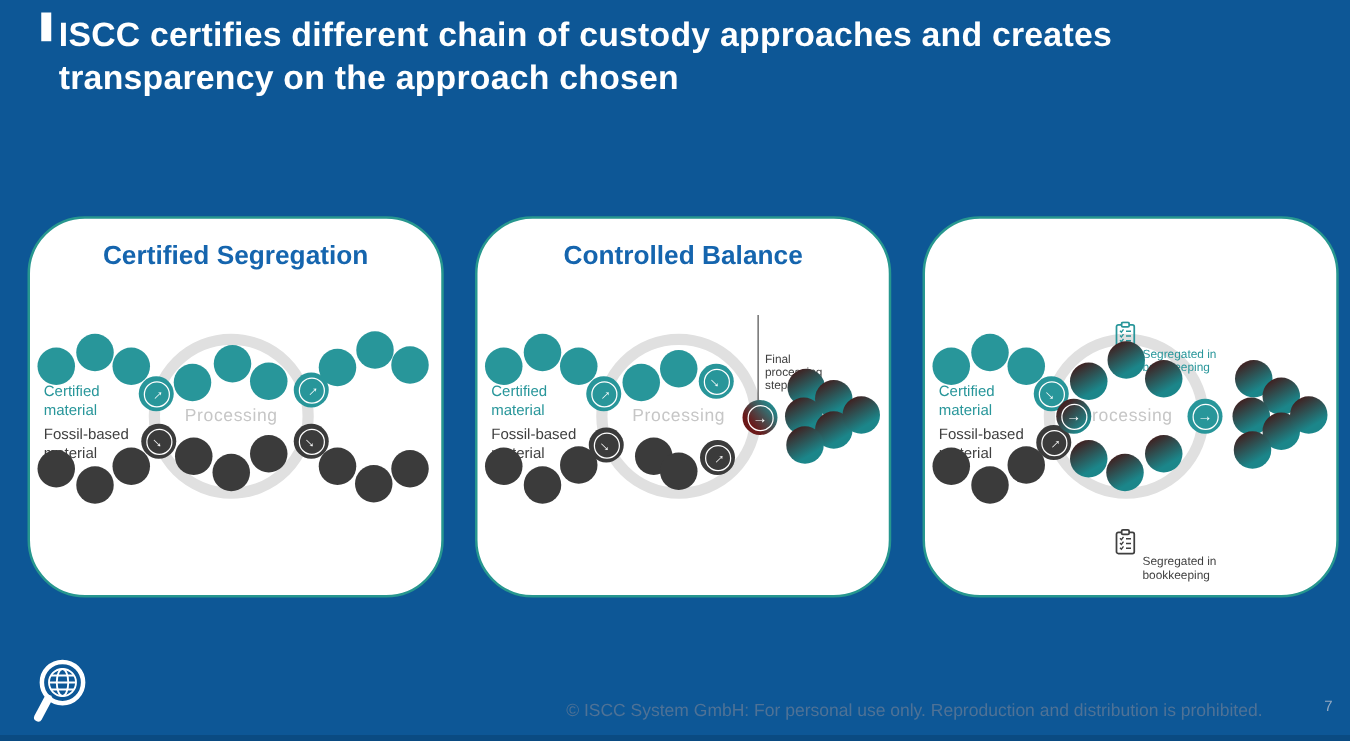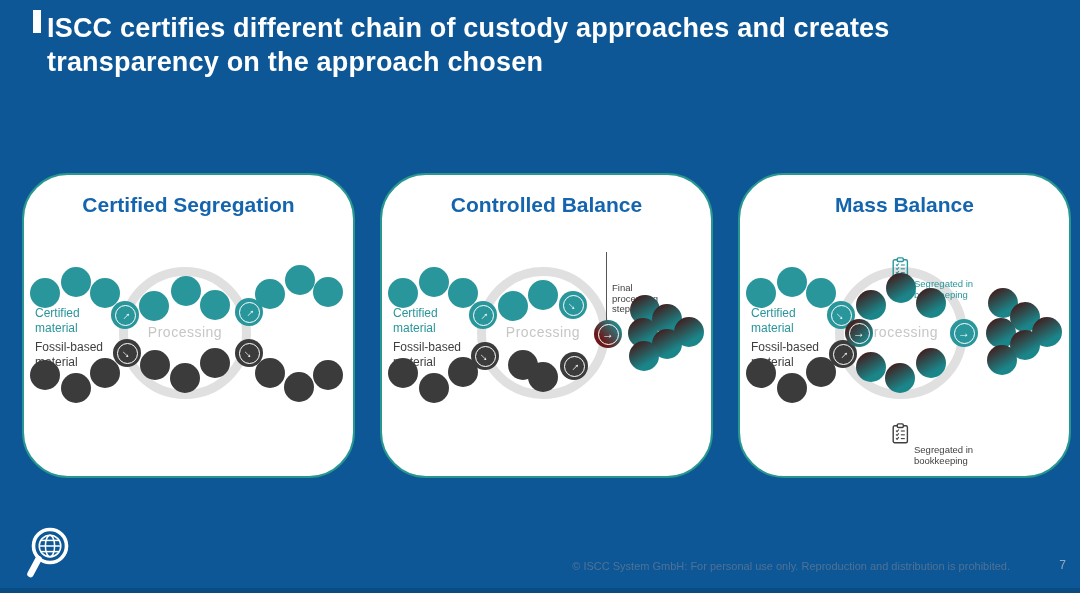"Mass Balance" h2.card-title { html: <h2>Mass Balance</h2> -> none }
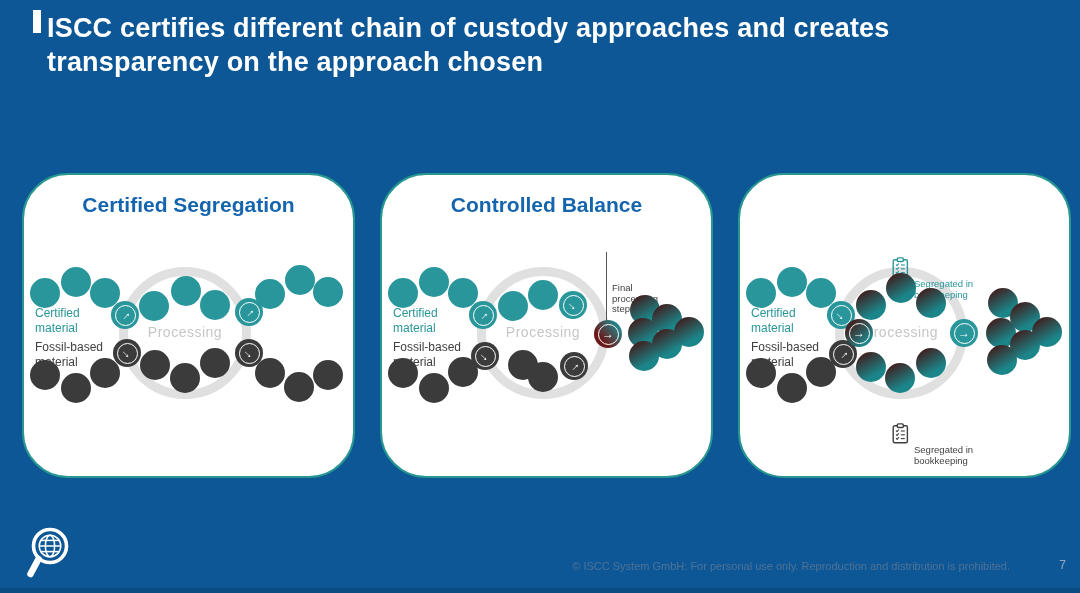"© ISCC System GmbH: For" .copyright { font-size: 11px -> 14px }
